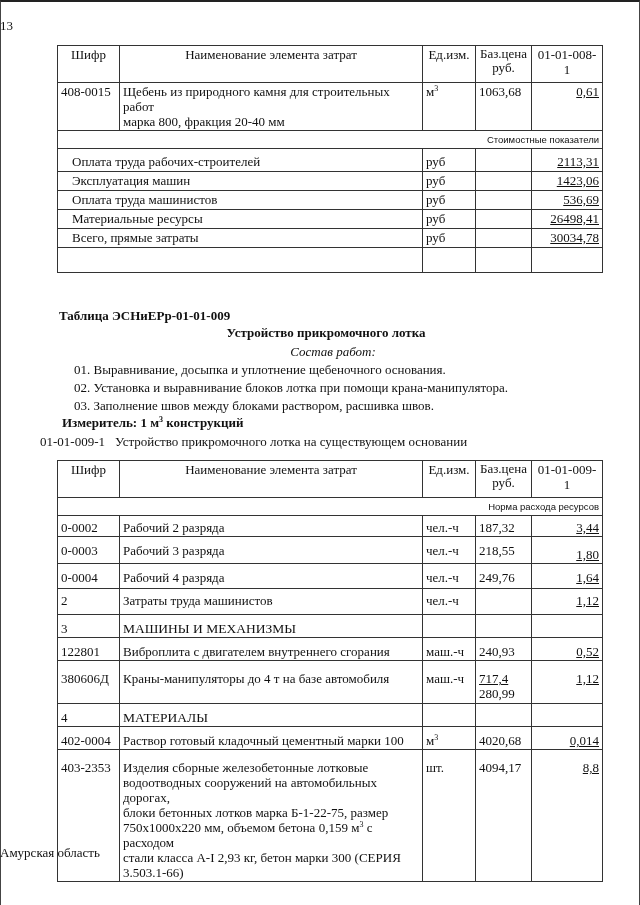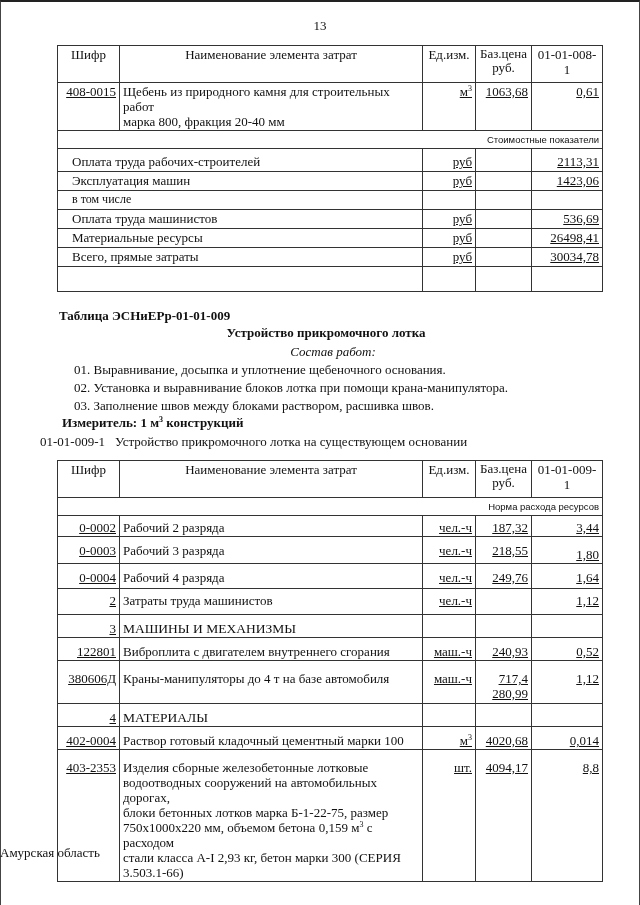"13" .page-number { text-align: center -> left }
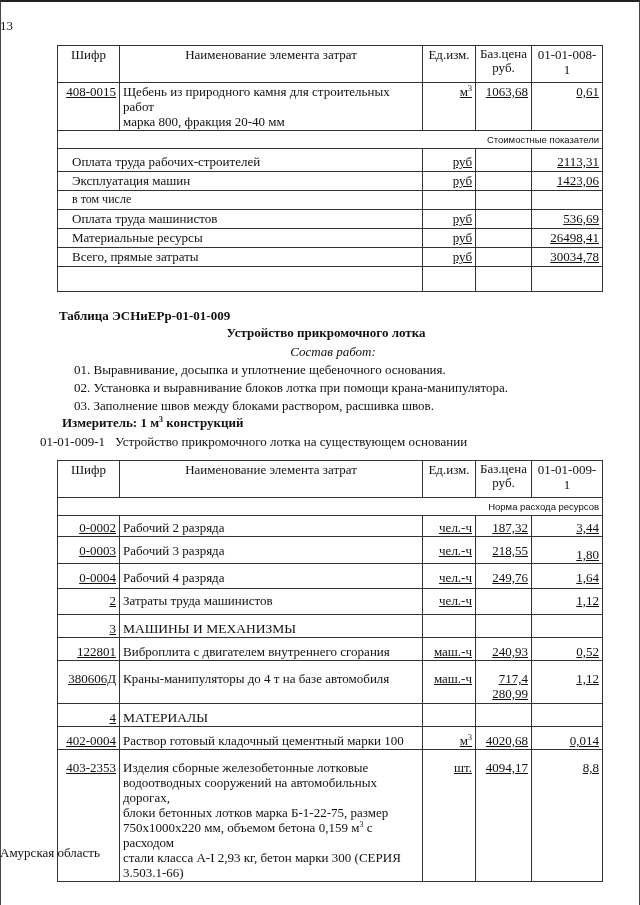"408-0015" .c { text-align: right -> left; text-decoration: underline -> none }
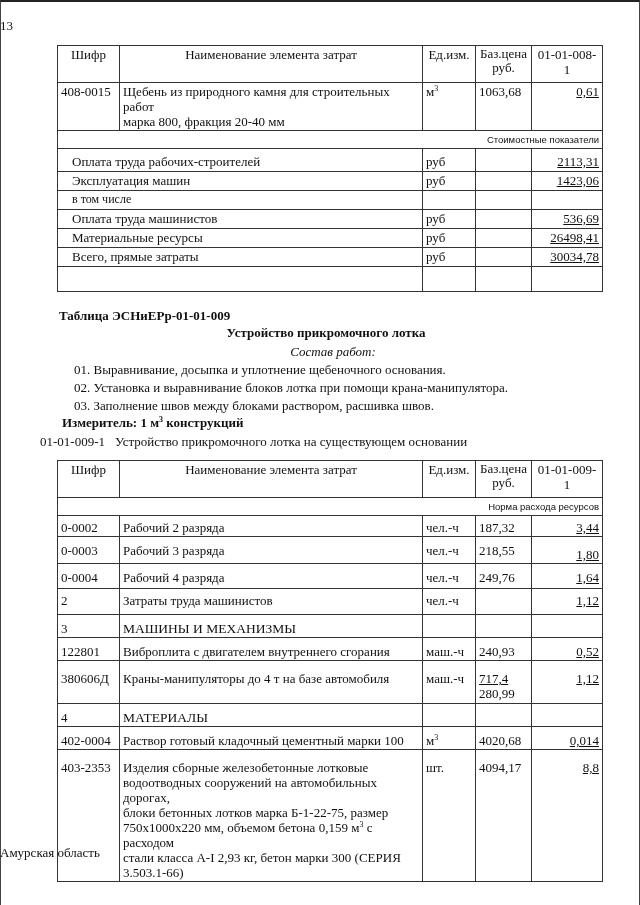"в том числе" tr.sum { html: <tr> <td>в том числе</td> <td></td> <td></td> <td></td> </tr> -> none }
